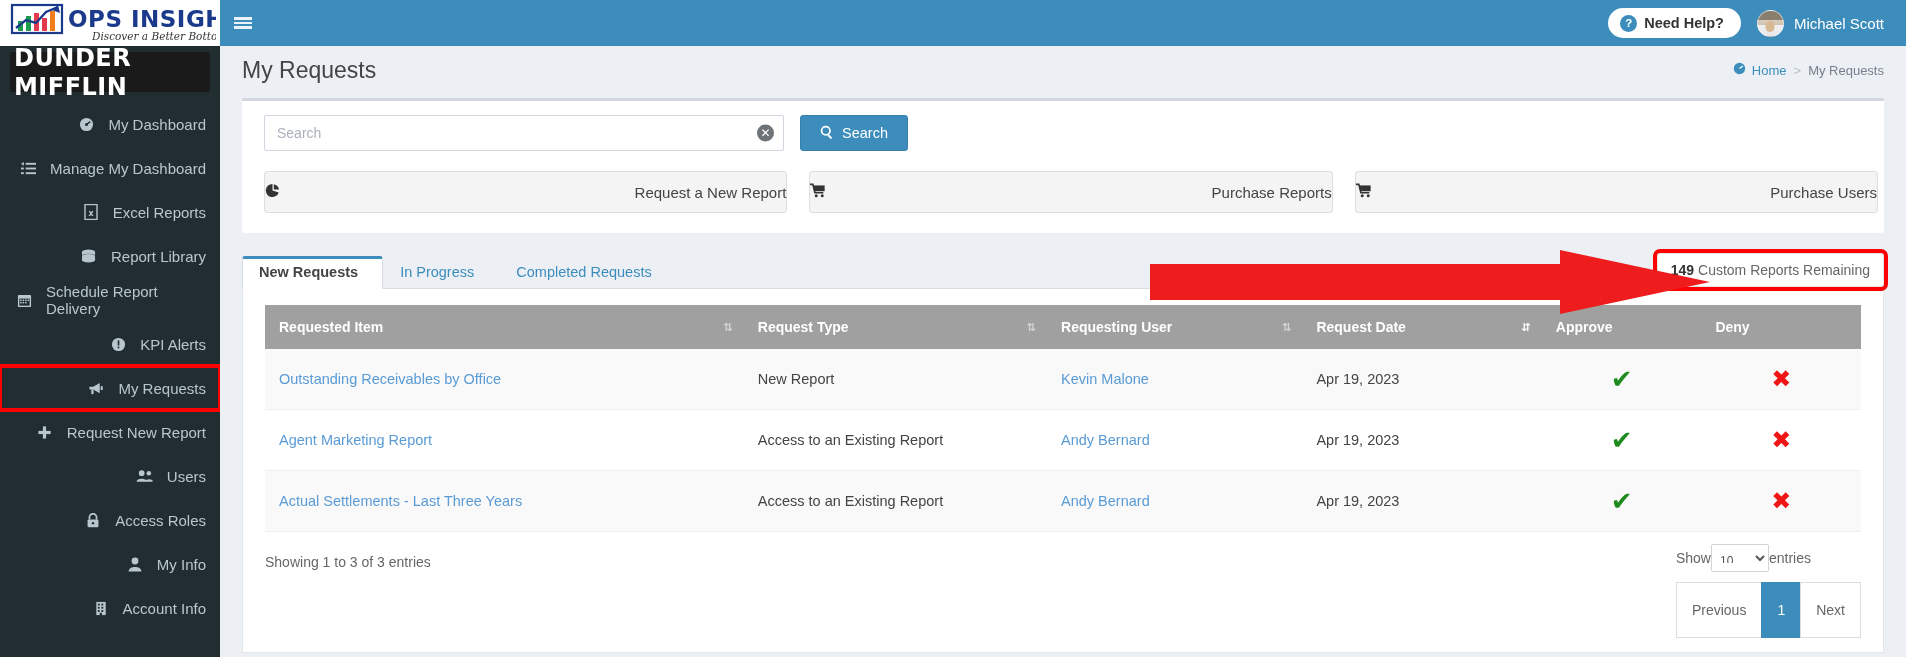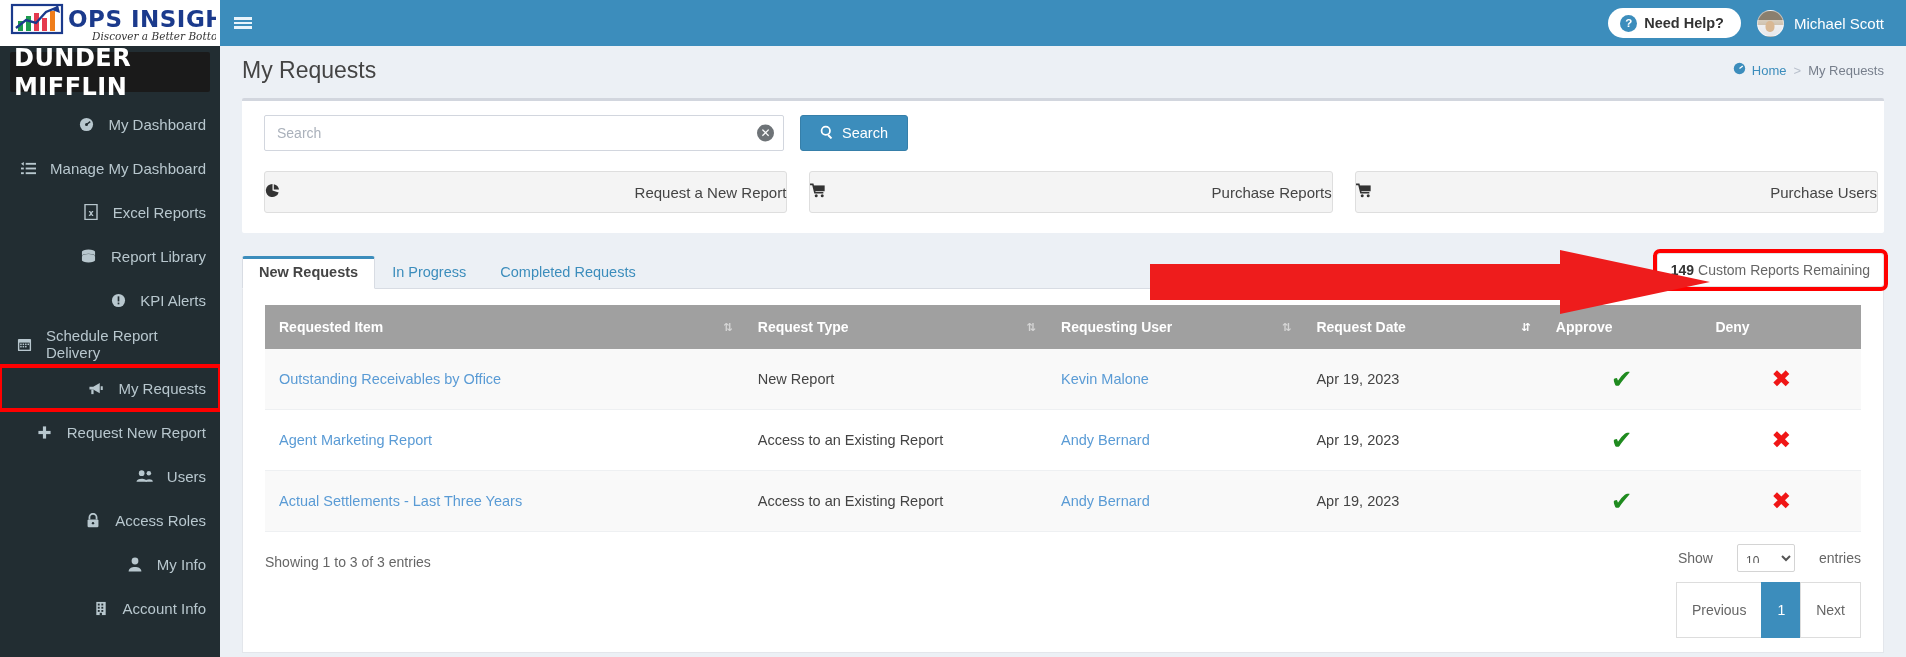"New Requests" .tab { padding: 7px 16px 8px 16px -> 7px 24px 8px 16px }
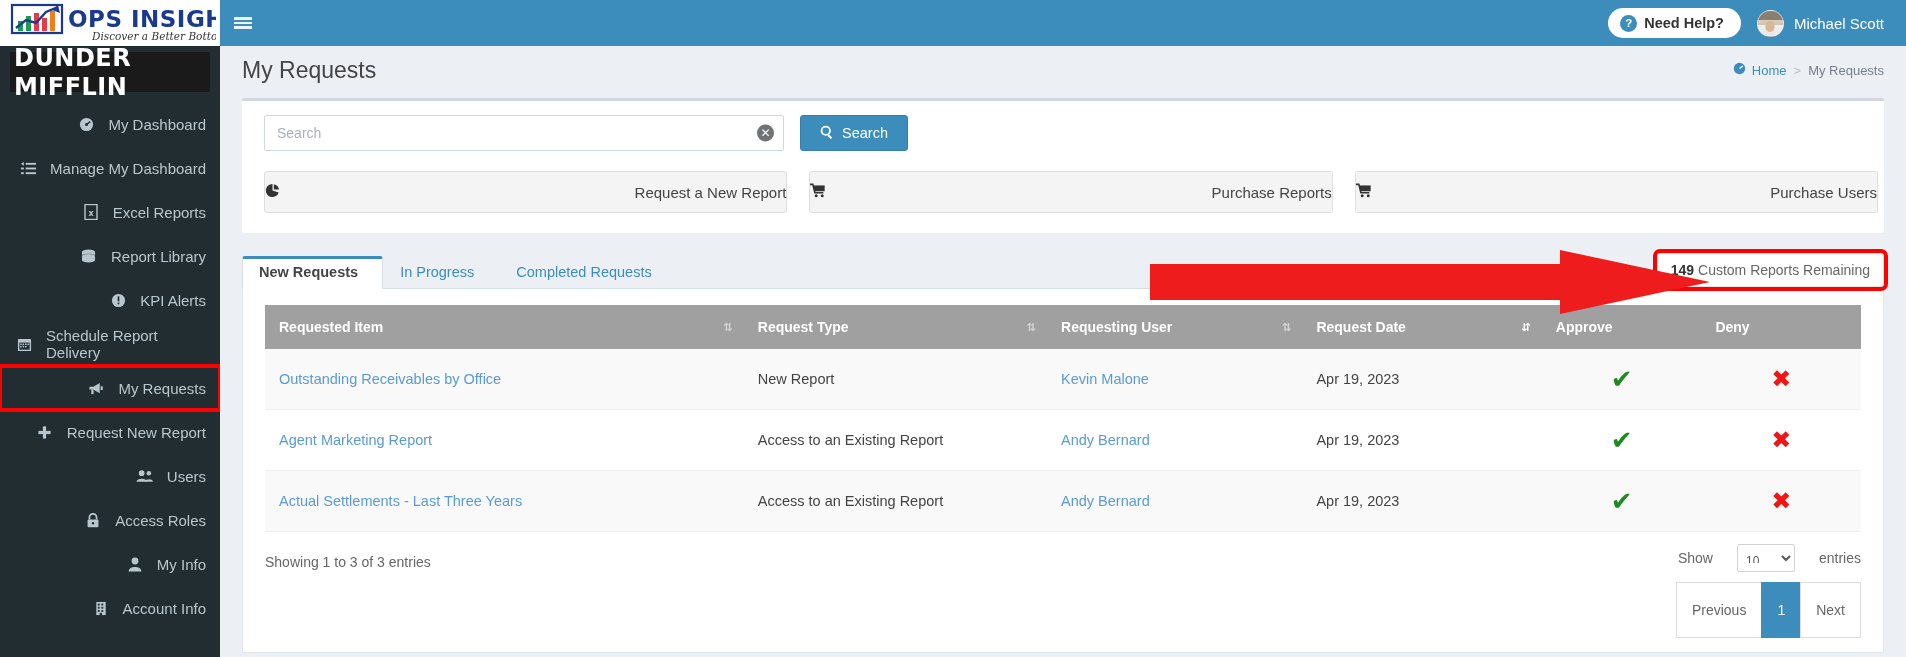"KPI Alerts" div.nav-item { order: before "Schedule Report Delivery" -> after "Schedule Report Delivery" }
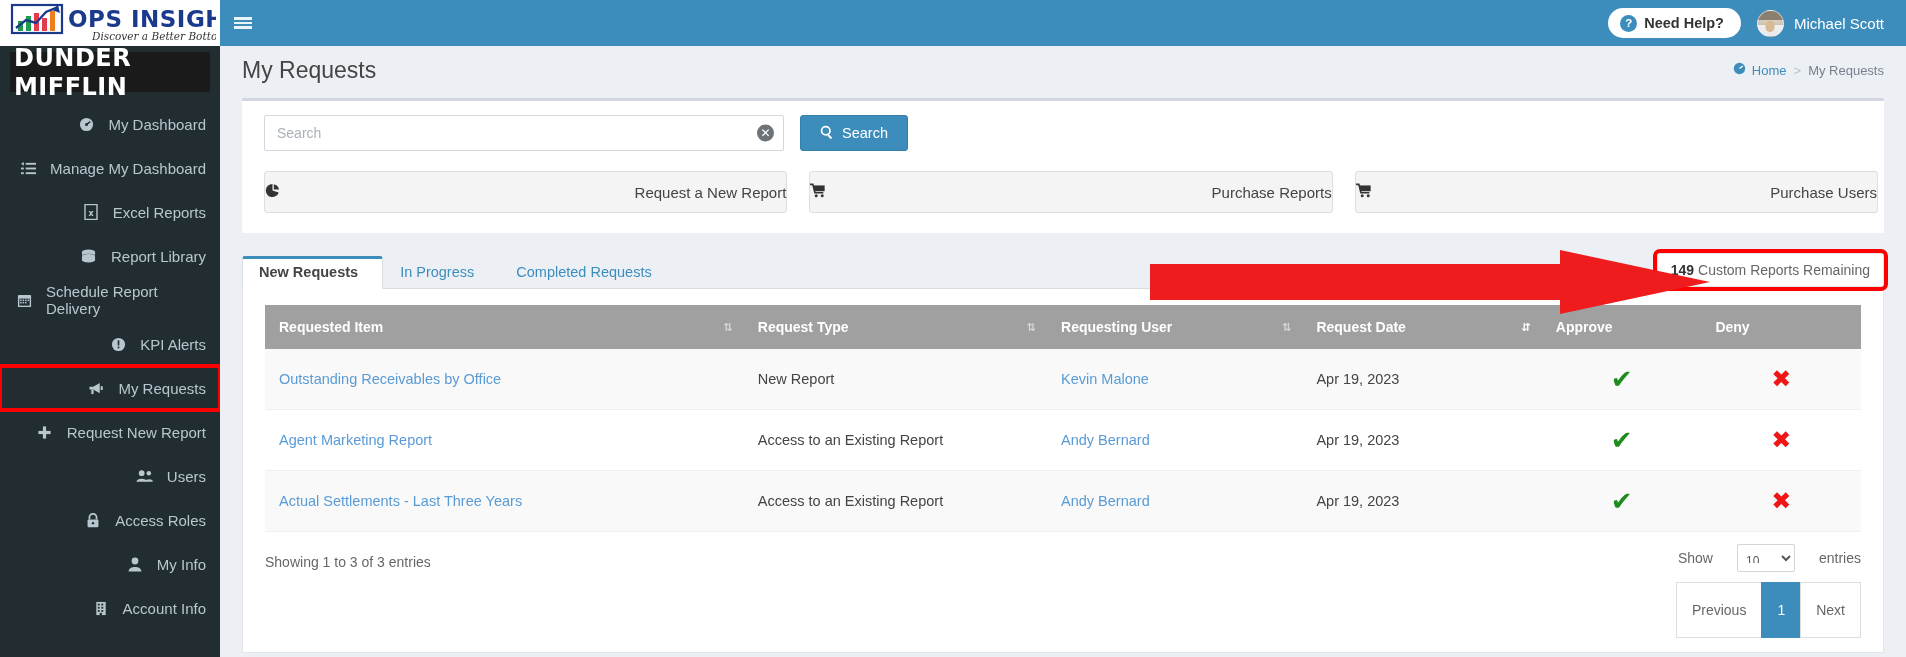"Show" .show-entries { gap: 24px -> 0; justify-content: flex-end -> flex-start }
